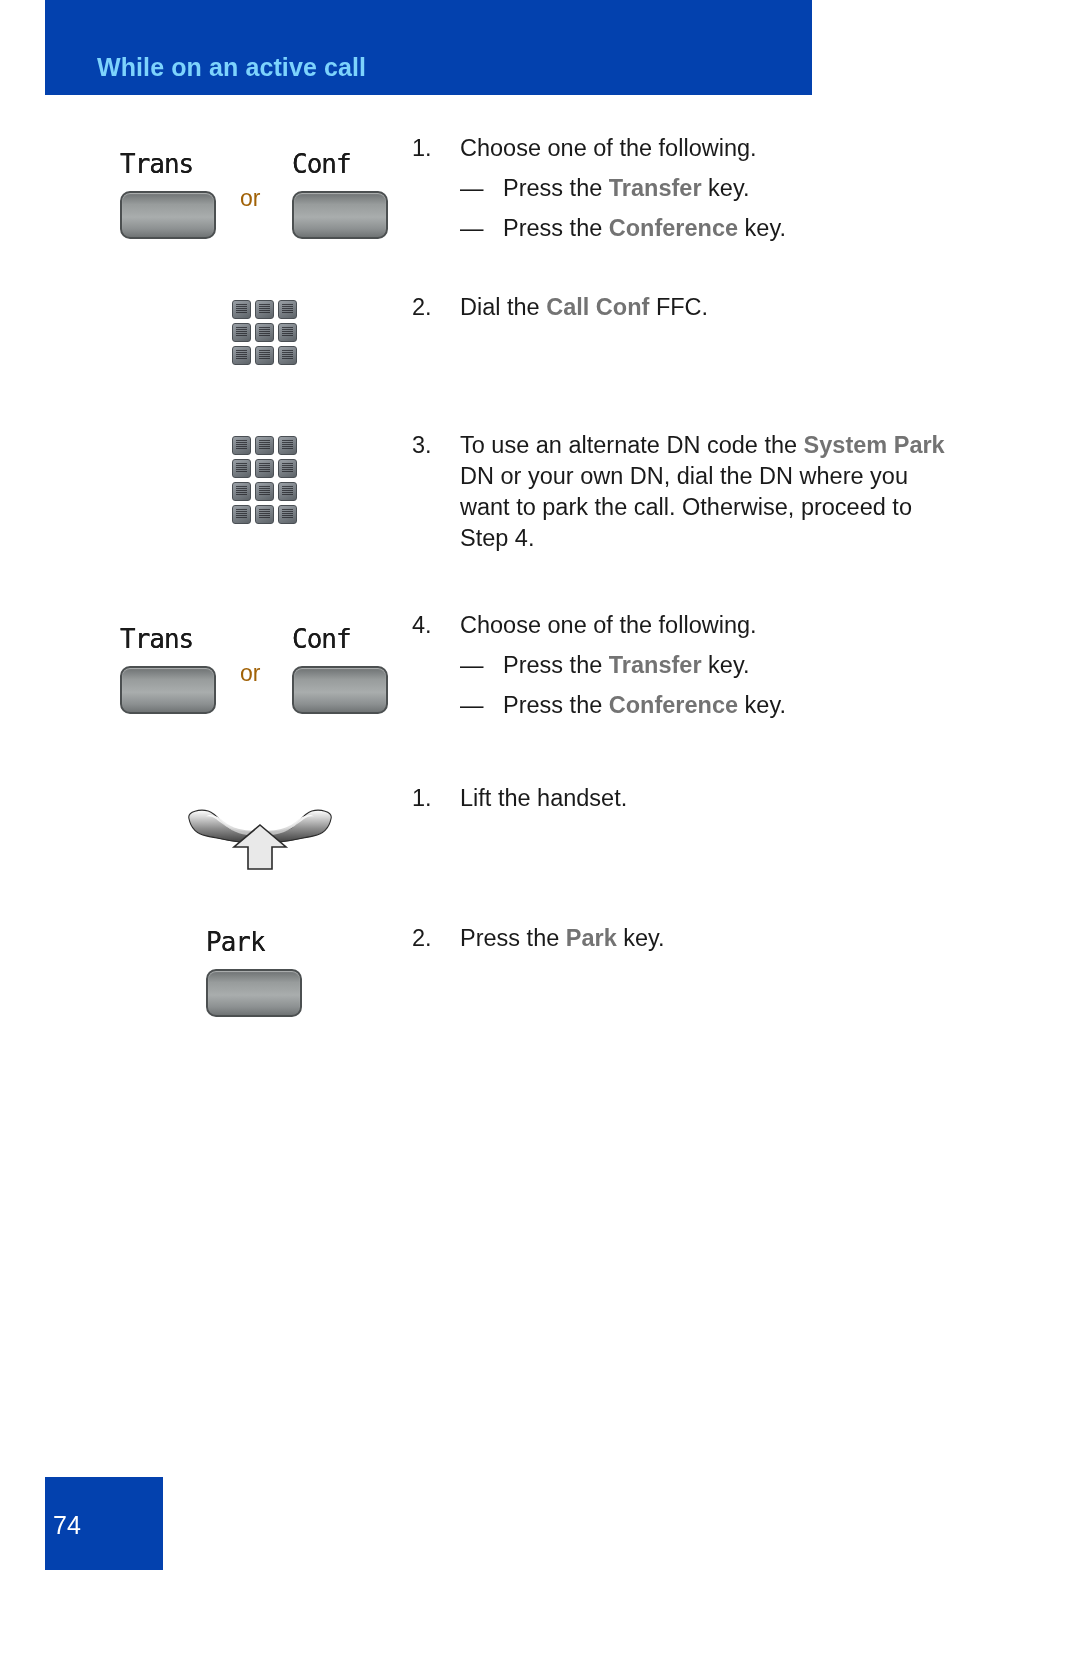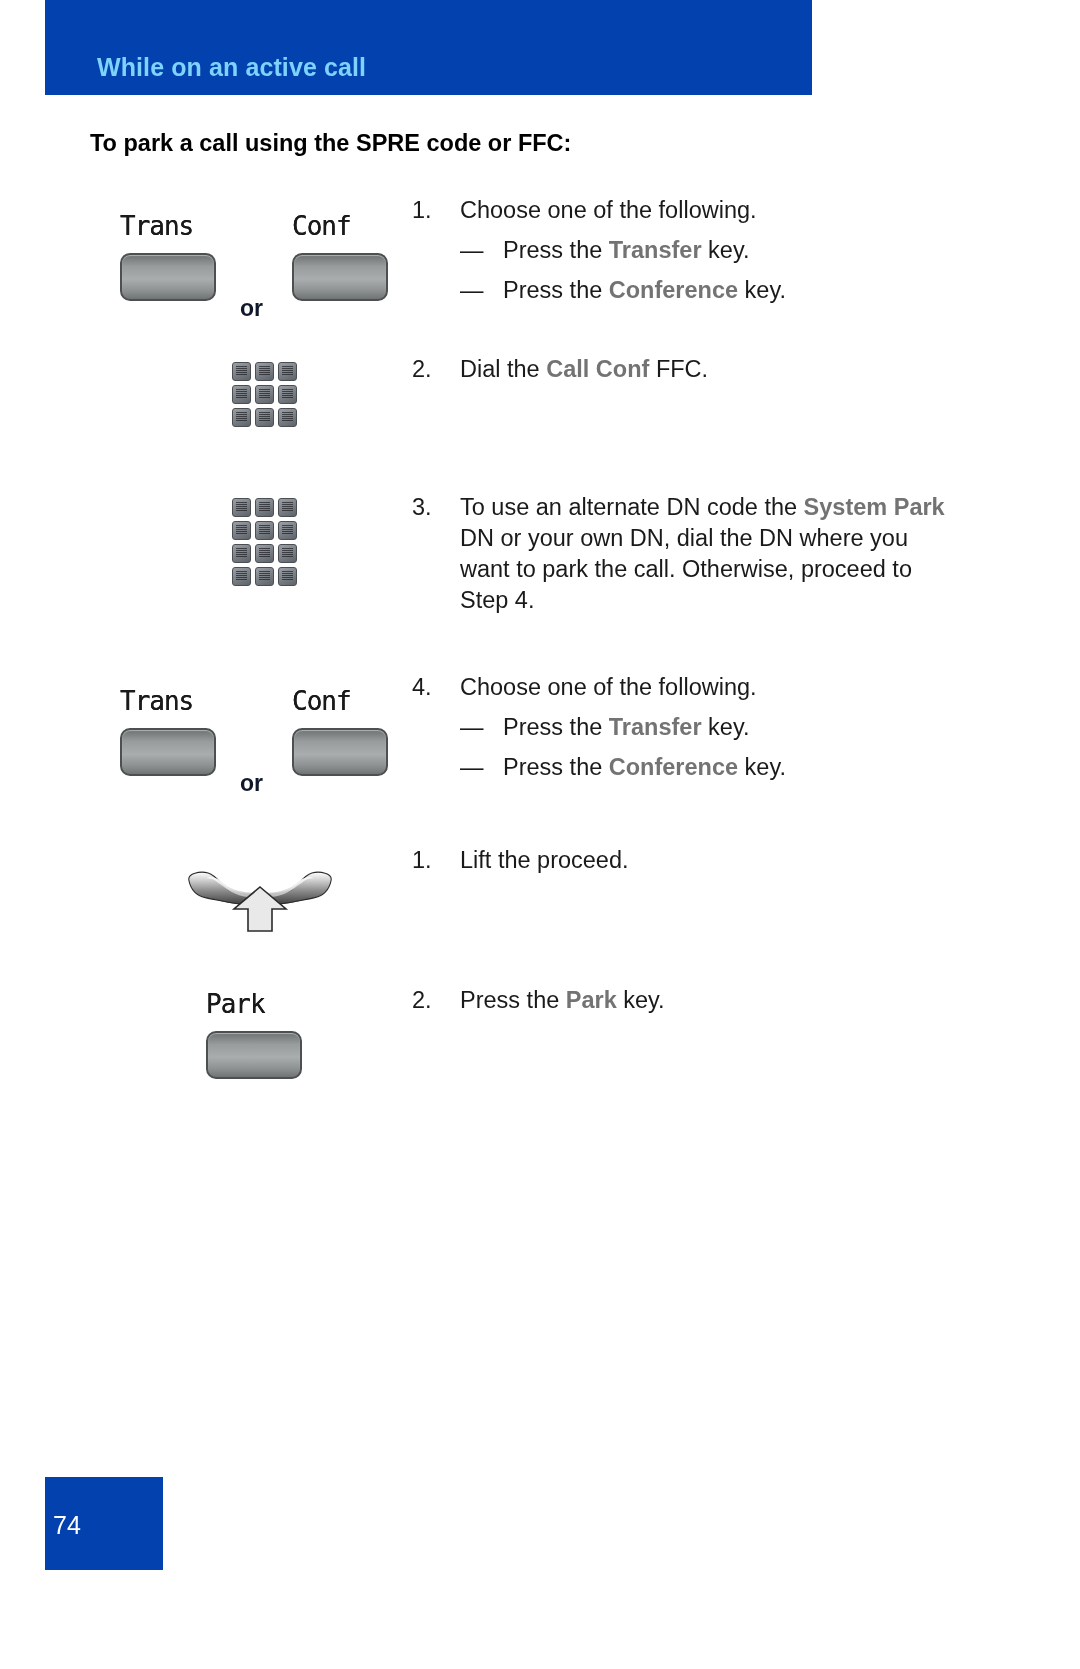"To park a call using" div.section-heading { html: <div>To park a call using the SPRE code or FFC:</div> -> none }
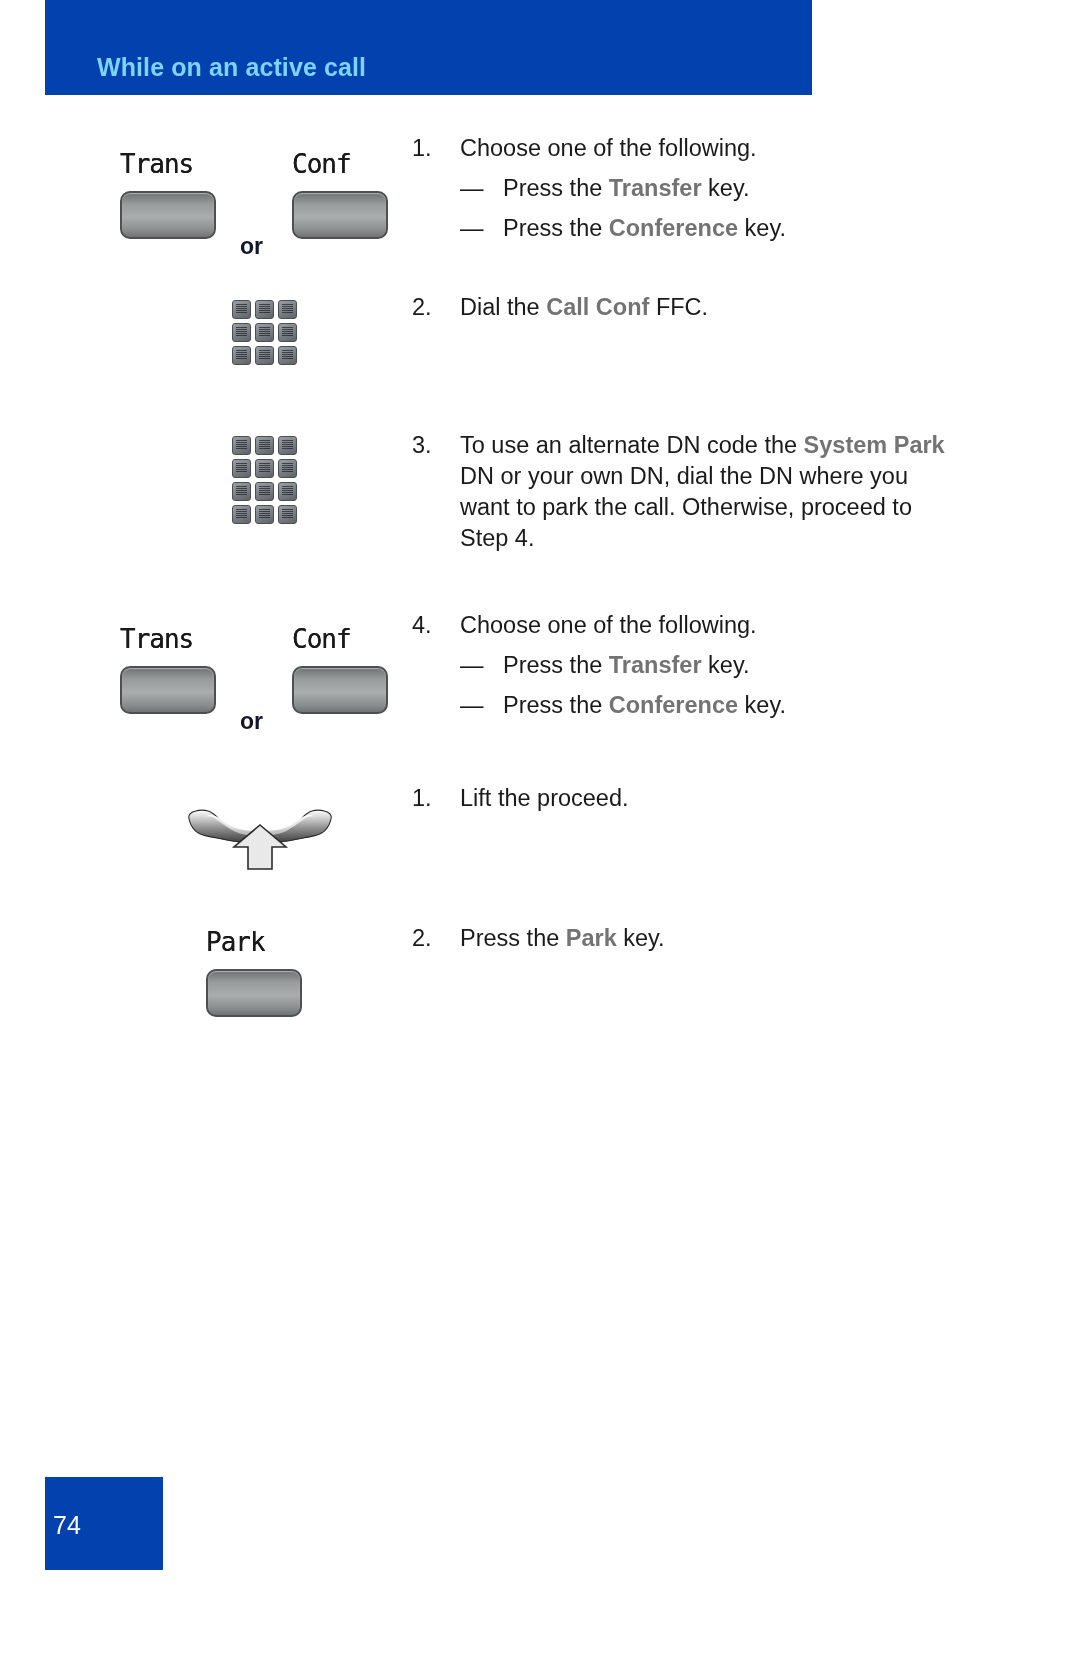"or" .or-label { color: #0f172a -> #a16207; font-weight: bold -> normal; margin-top: 48px -> none }
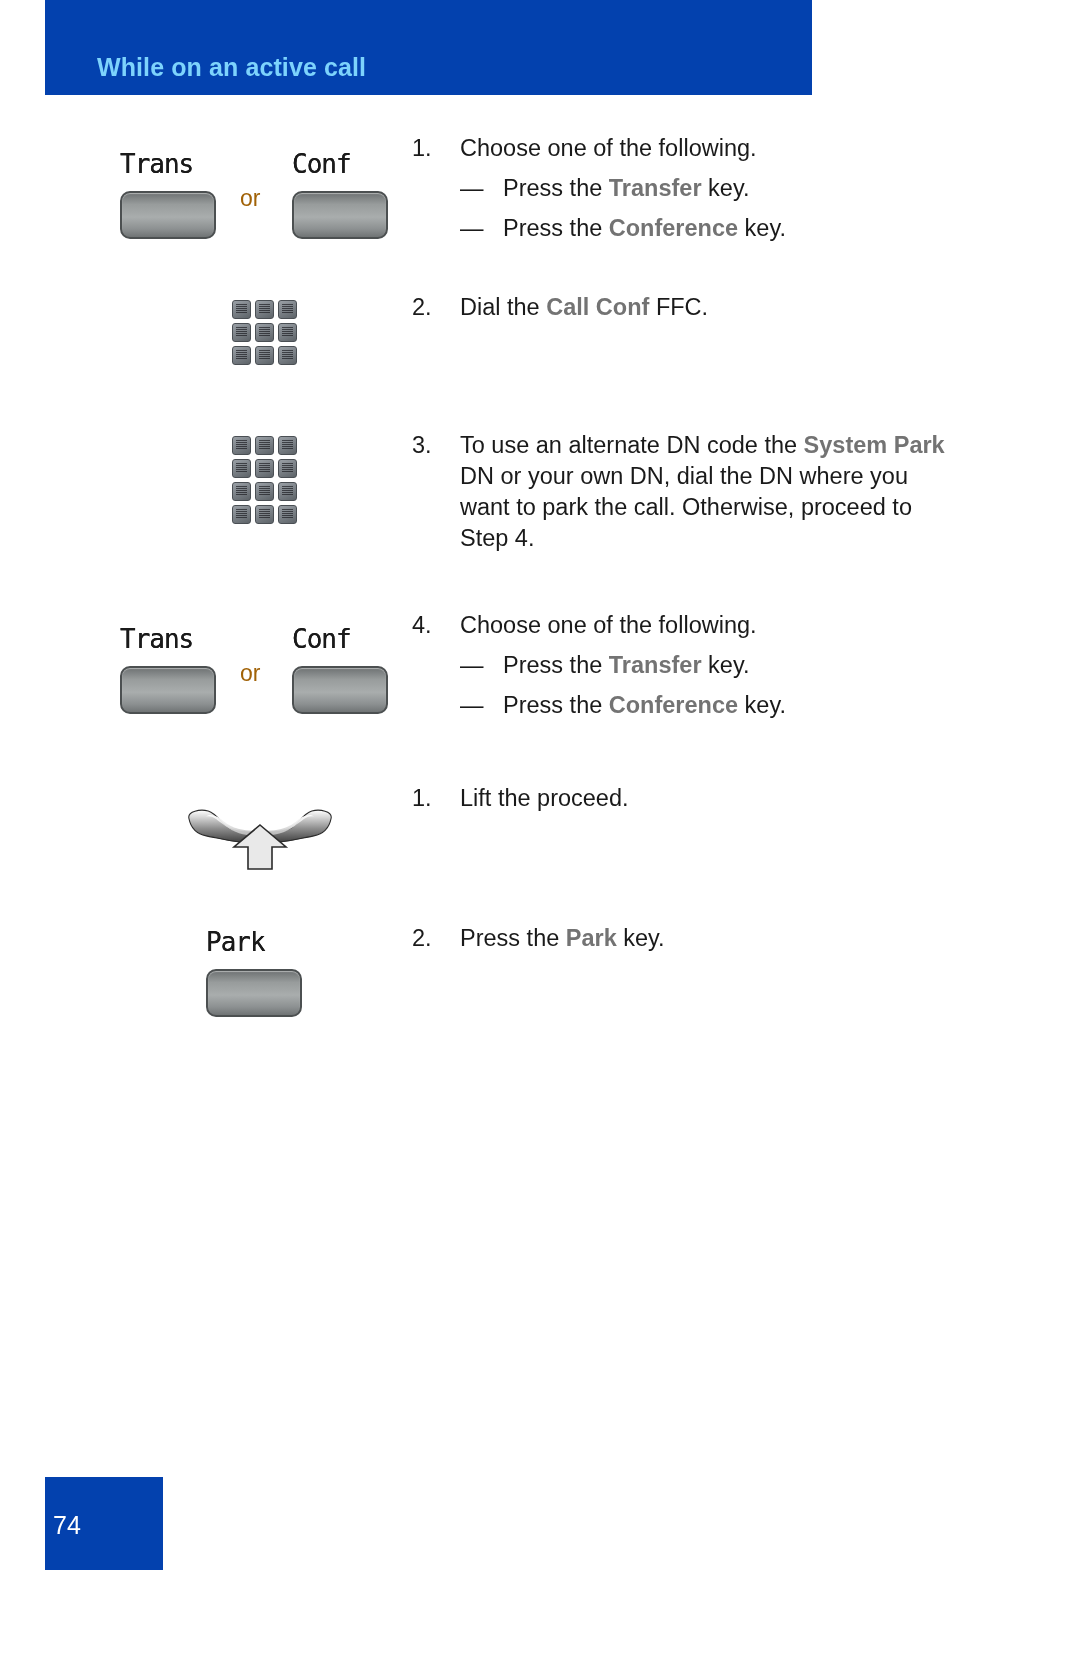"Lift the proceed." span.step-text { text: proceed -> handset }
